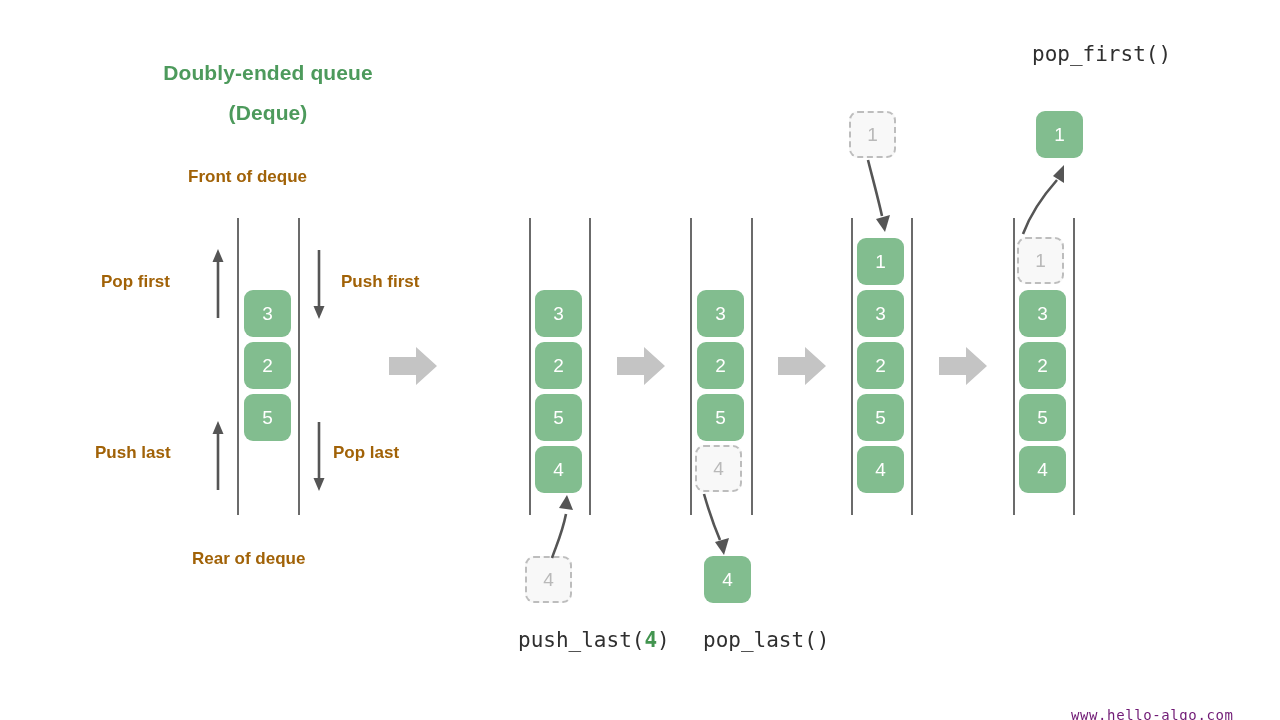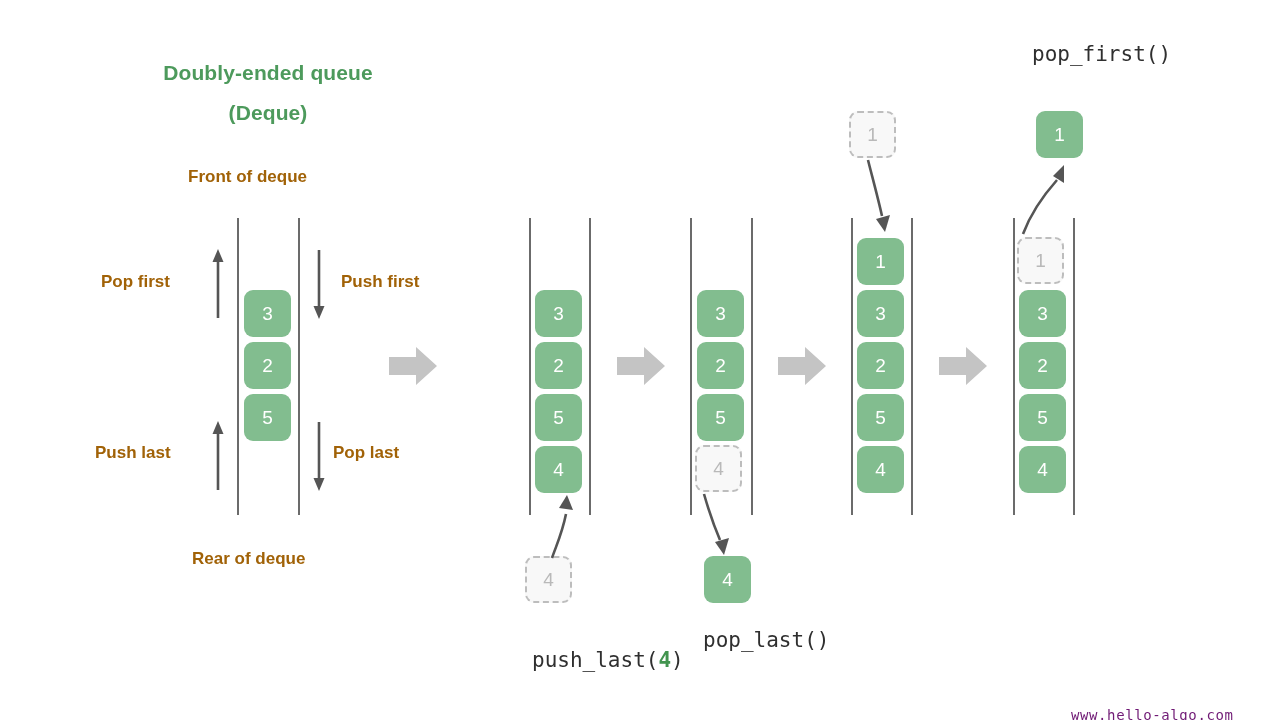"push_last(4)" div.mono { left: 532px -> 518px; margin-top: 20px -> none }
